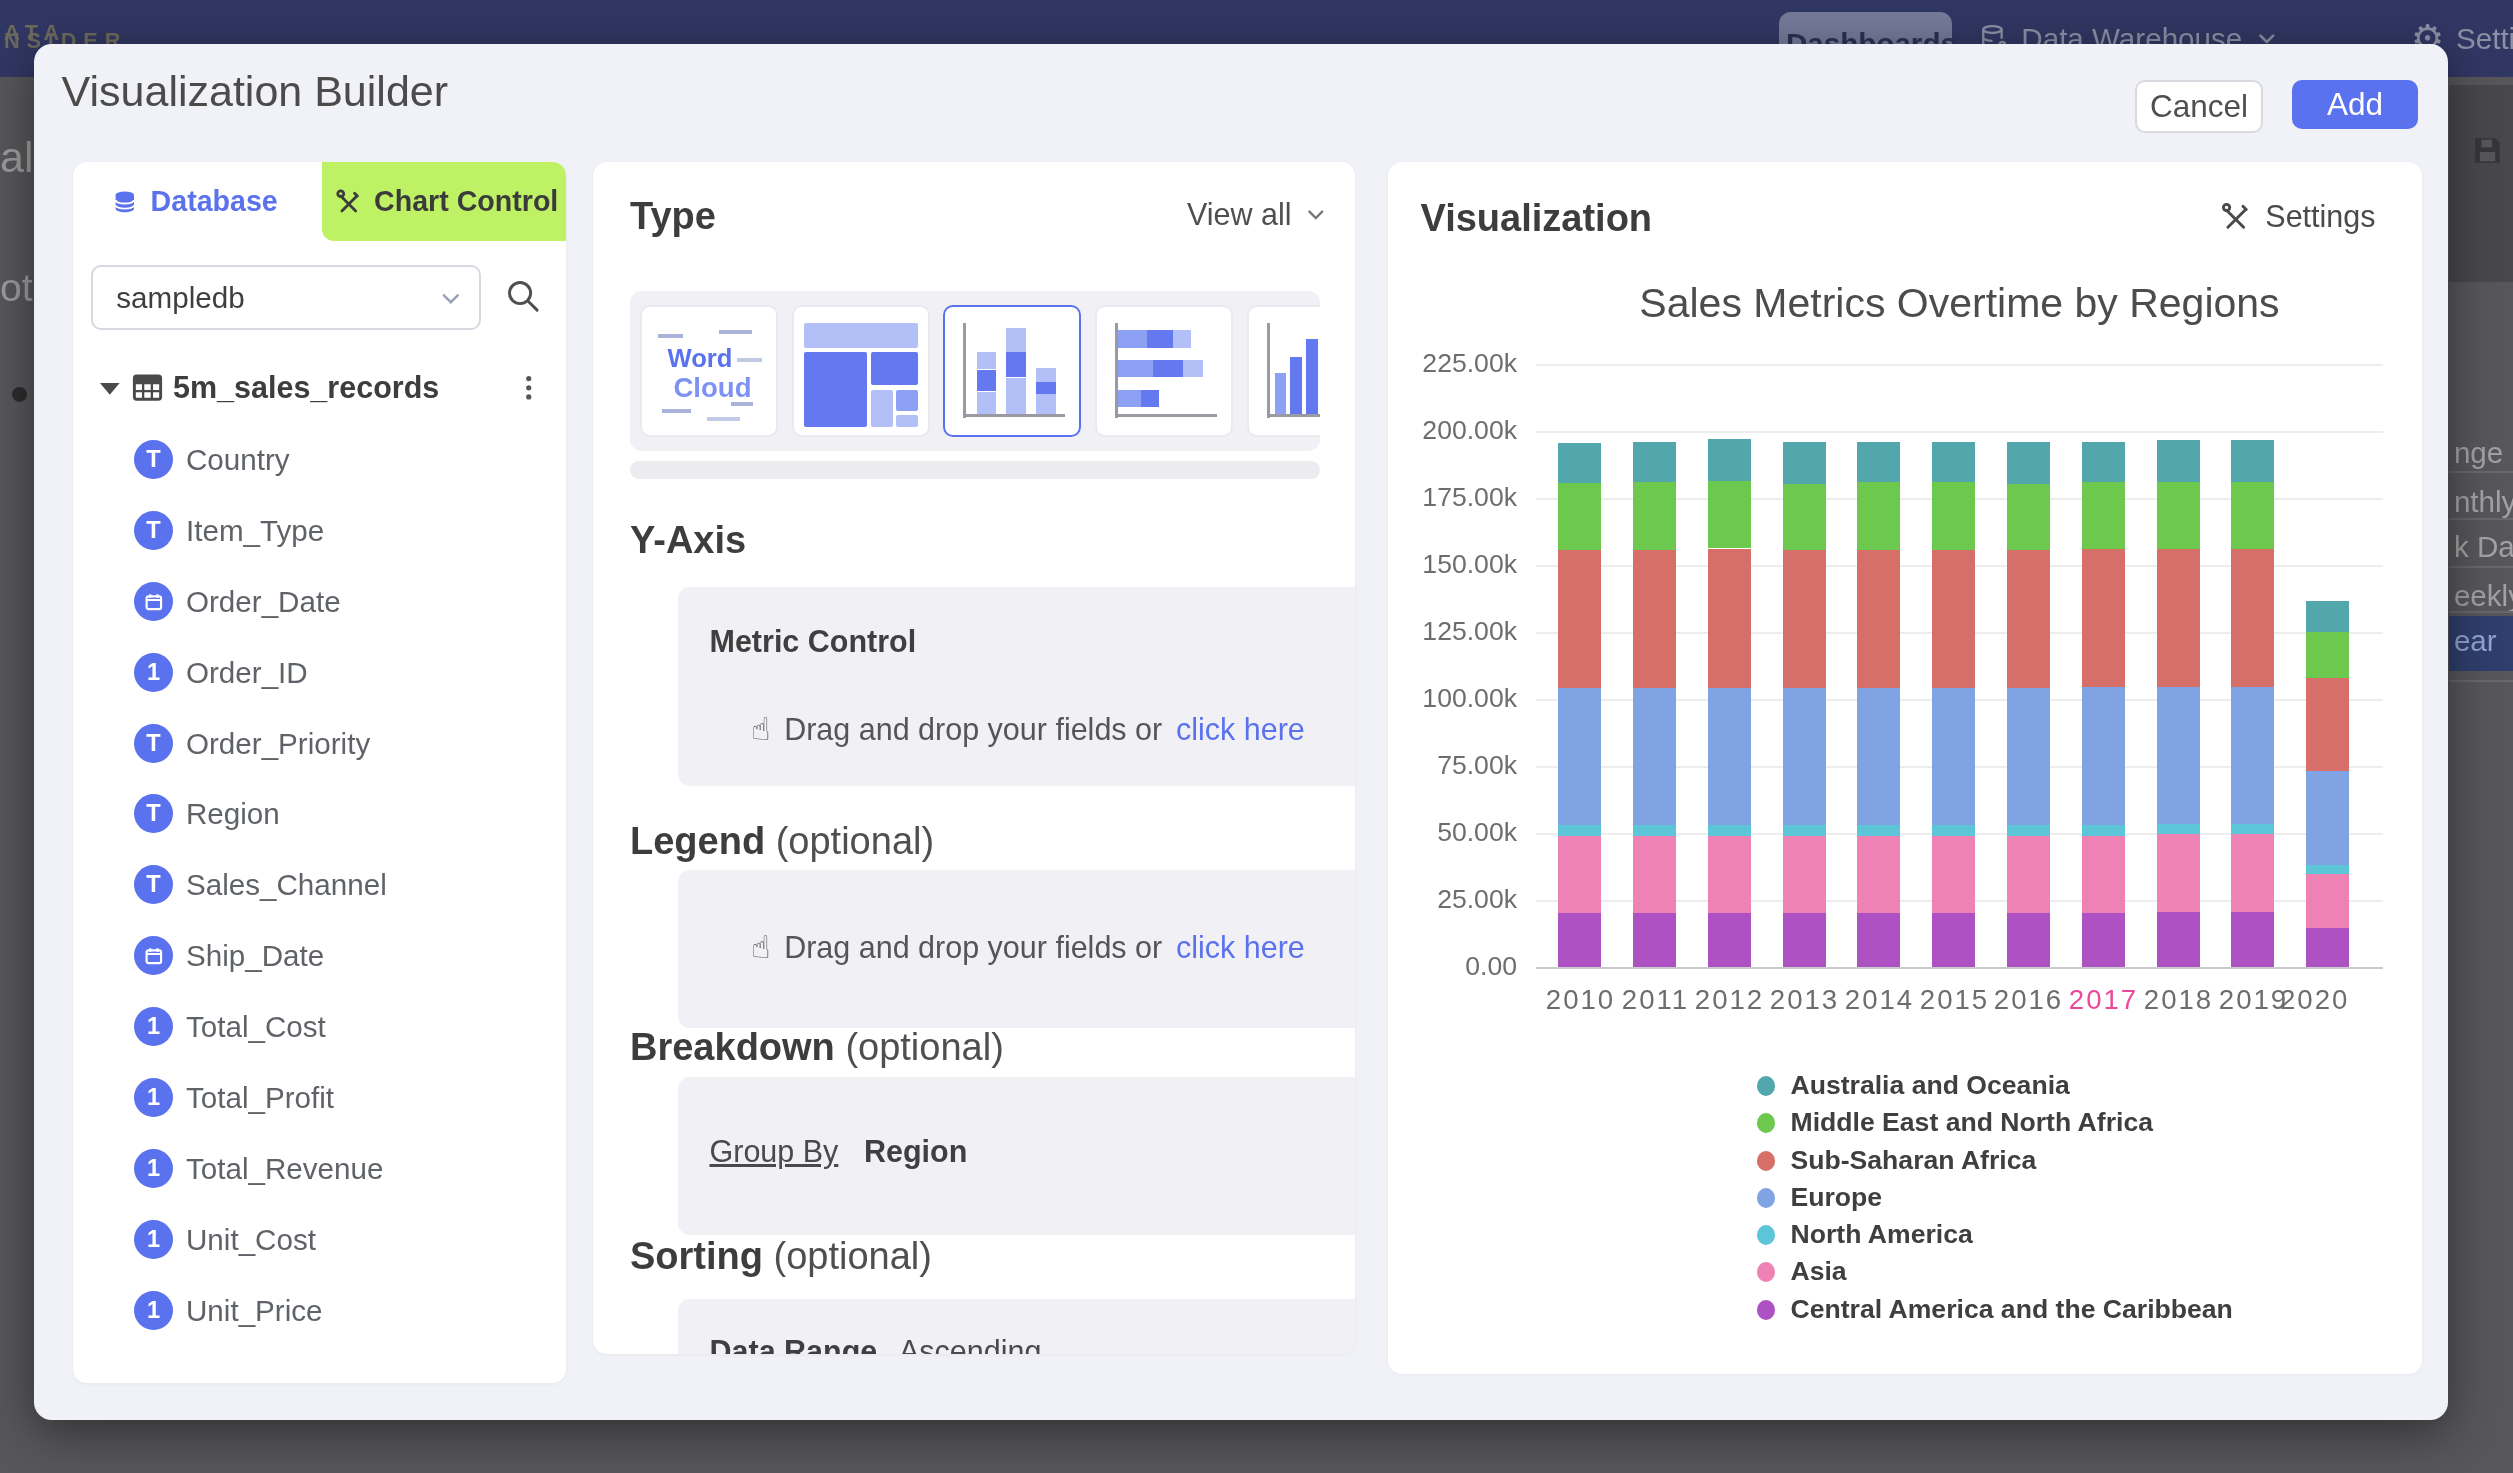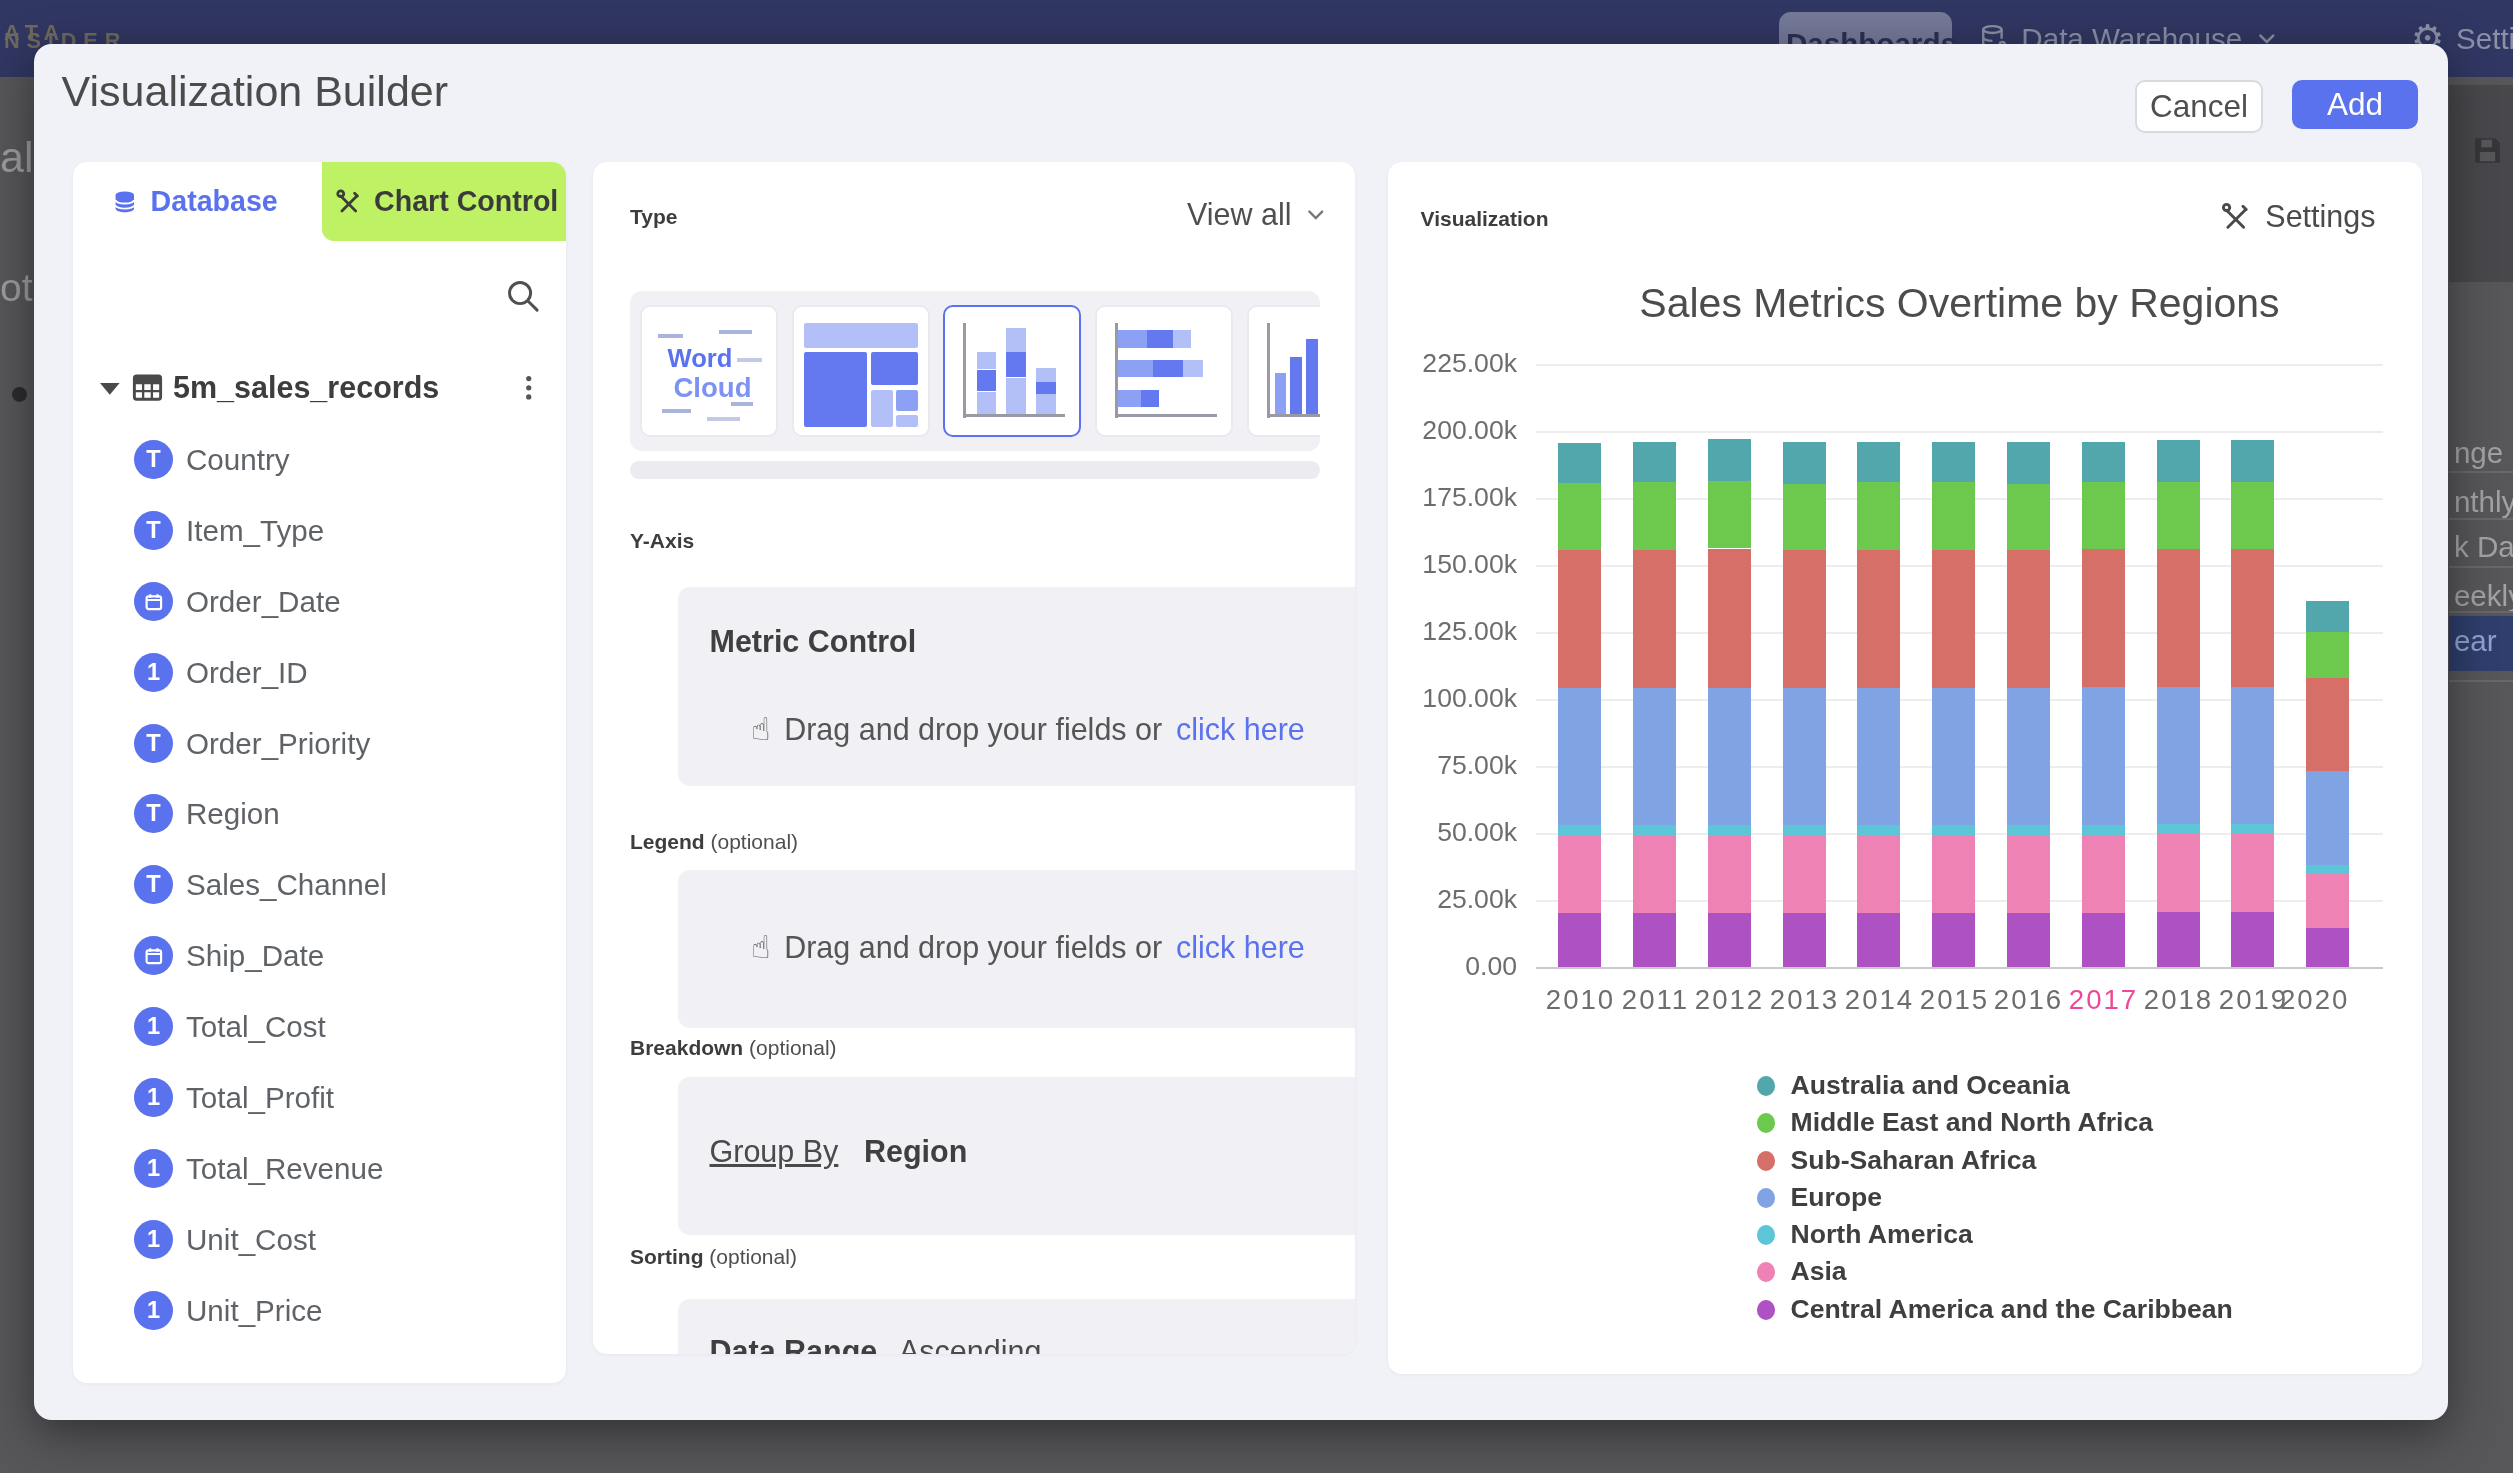"Type" .sec-h { font-size: 21px -> 38px; margin-top: 10px -> none }
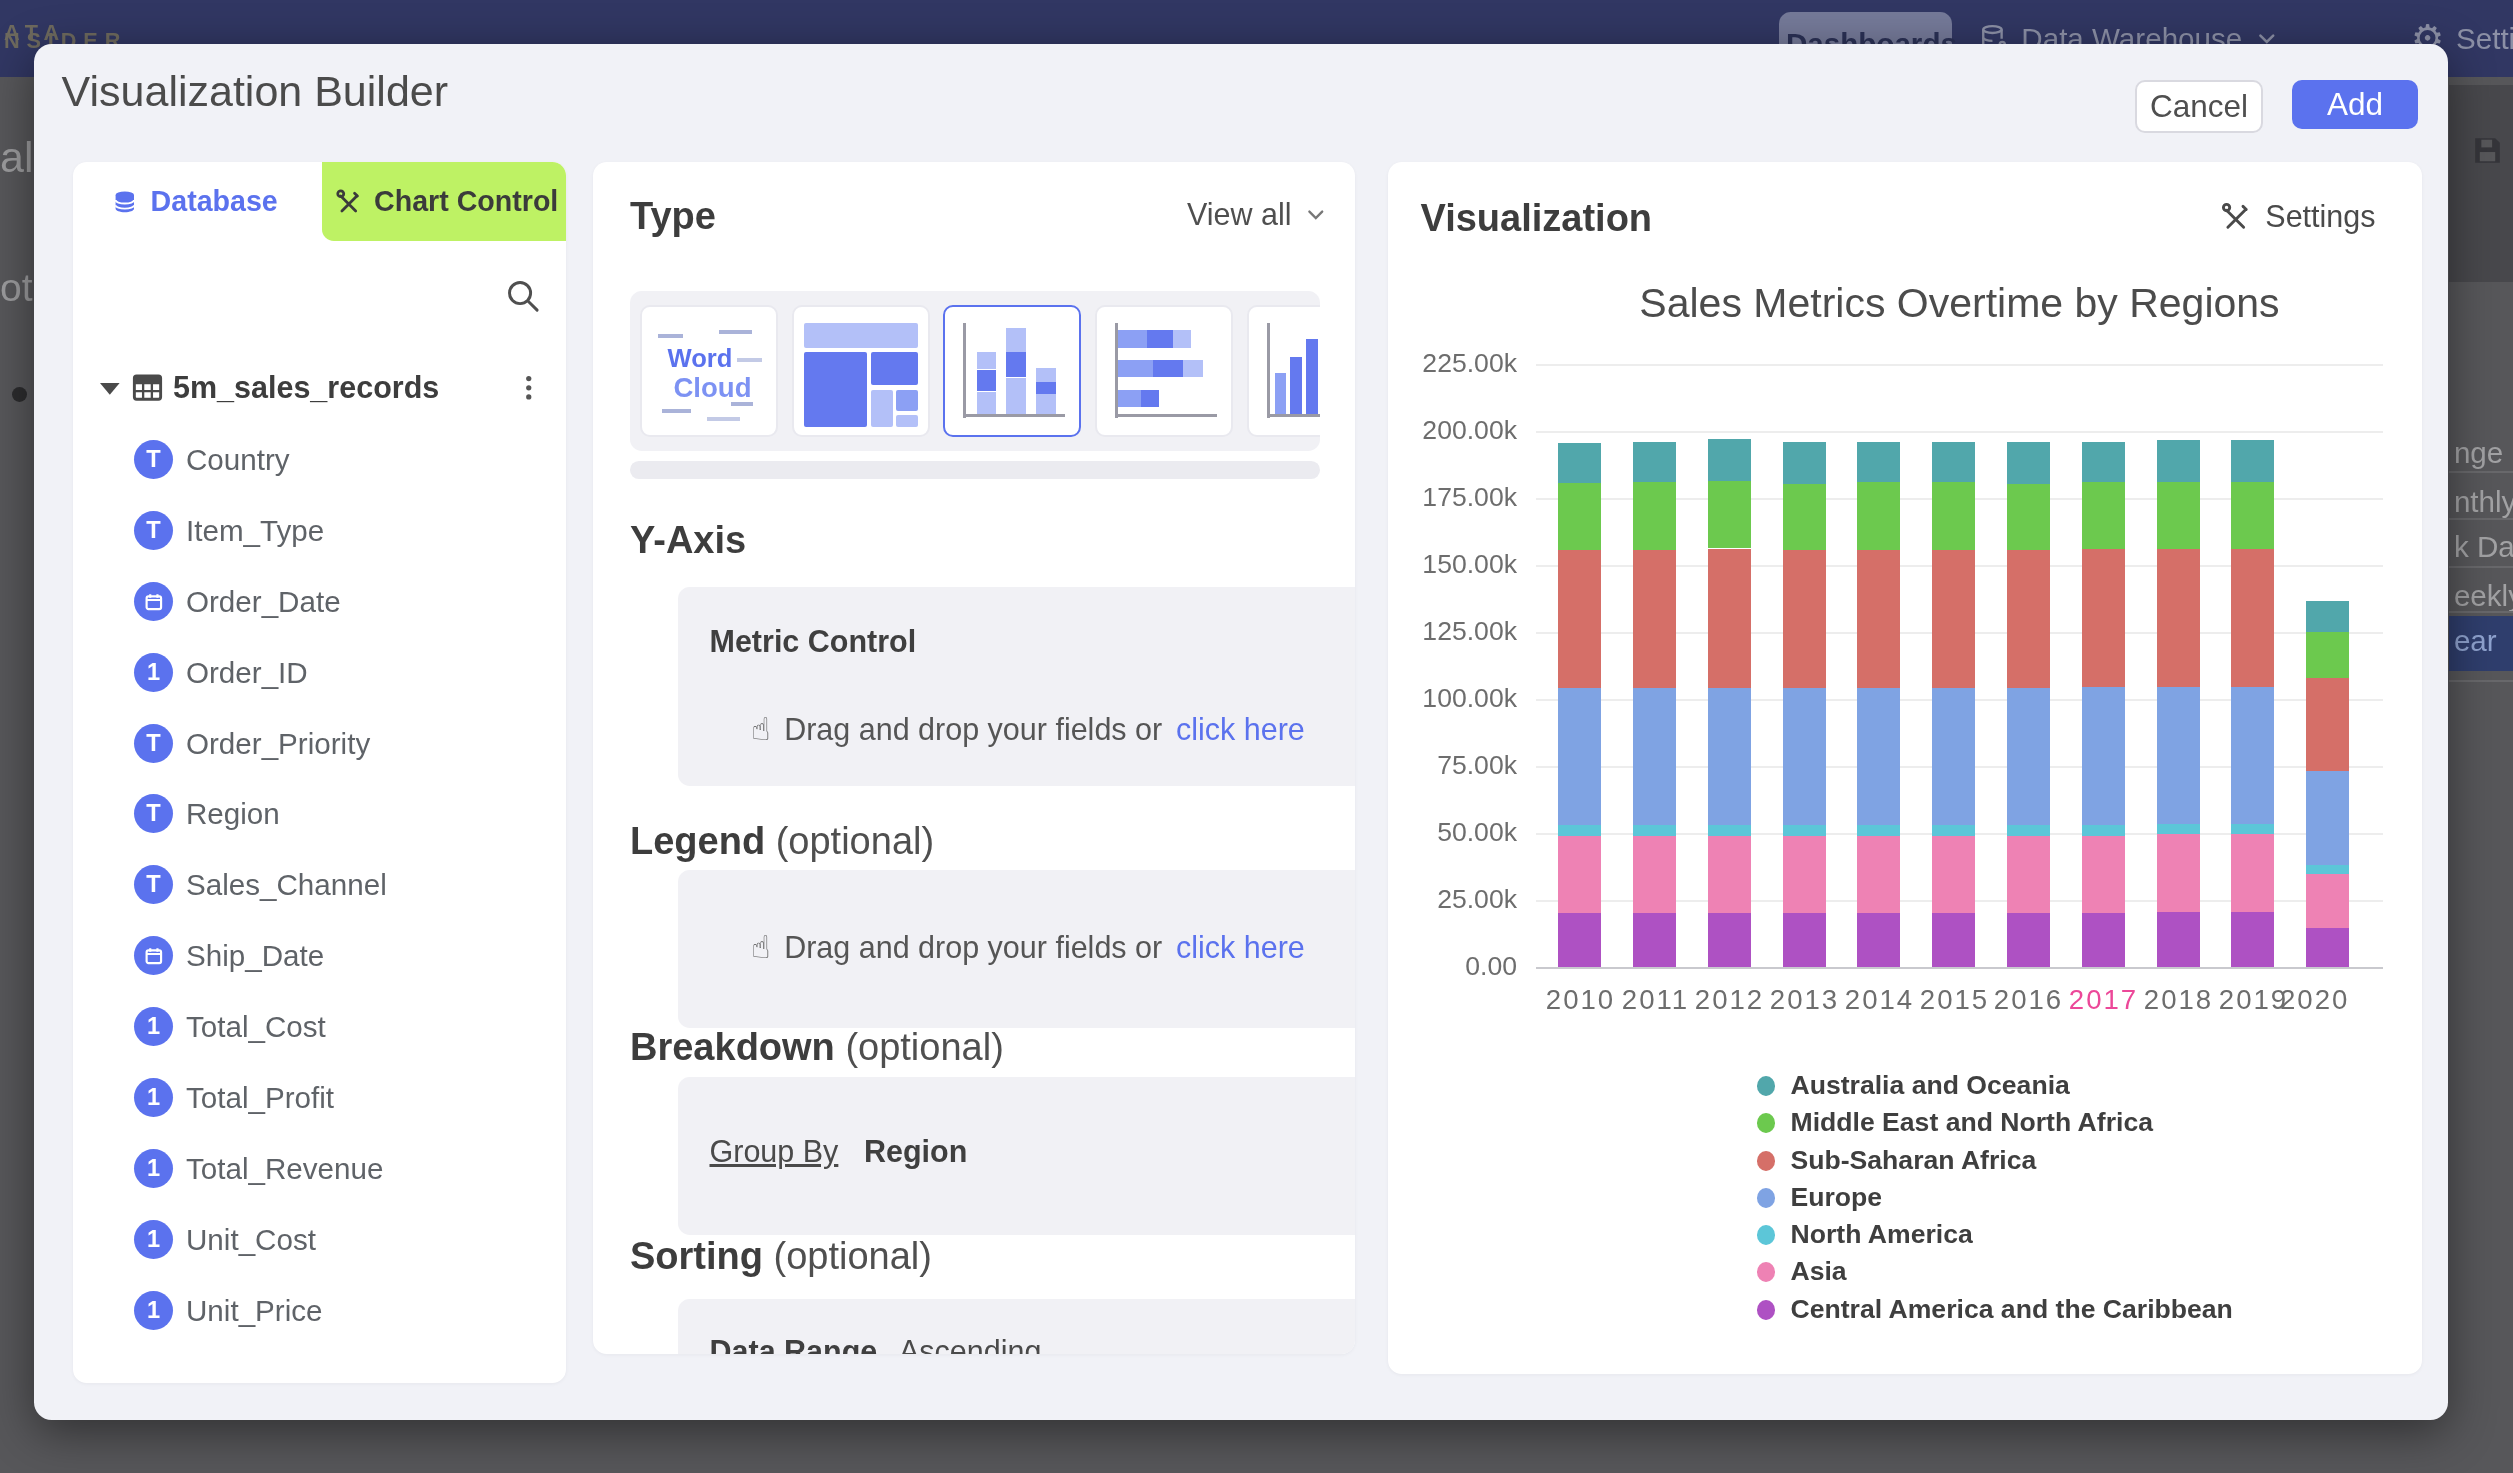"sampledb" div { html: none -> <div> <span>sampledb</span> <svg> <path></path> </svg> </div> }
